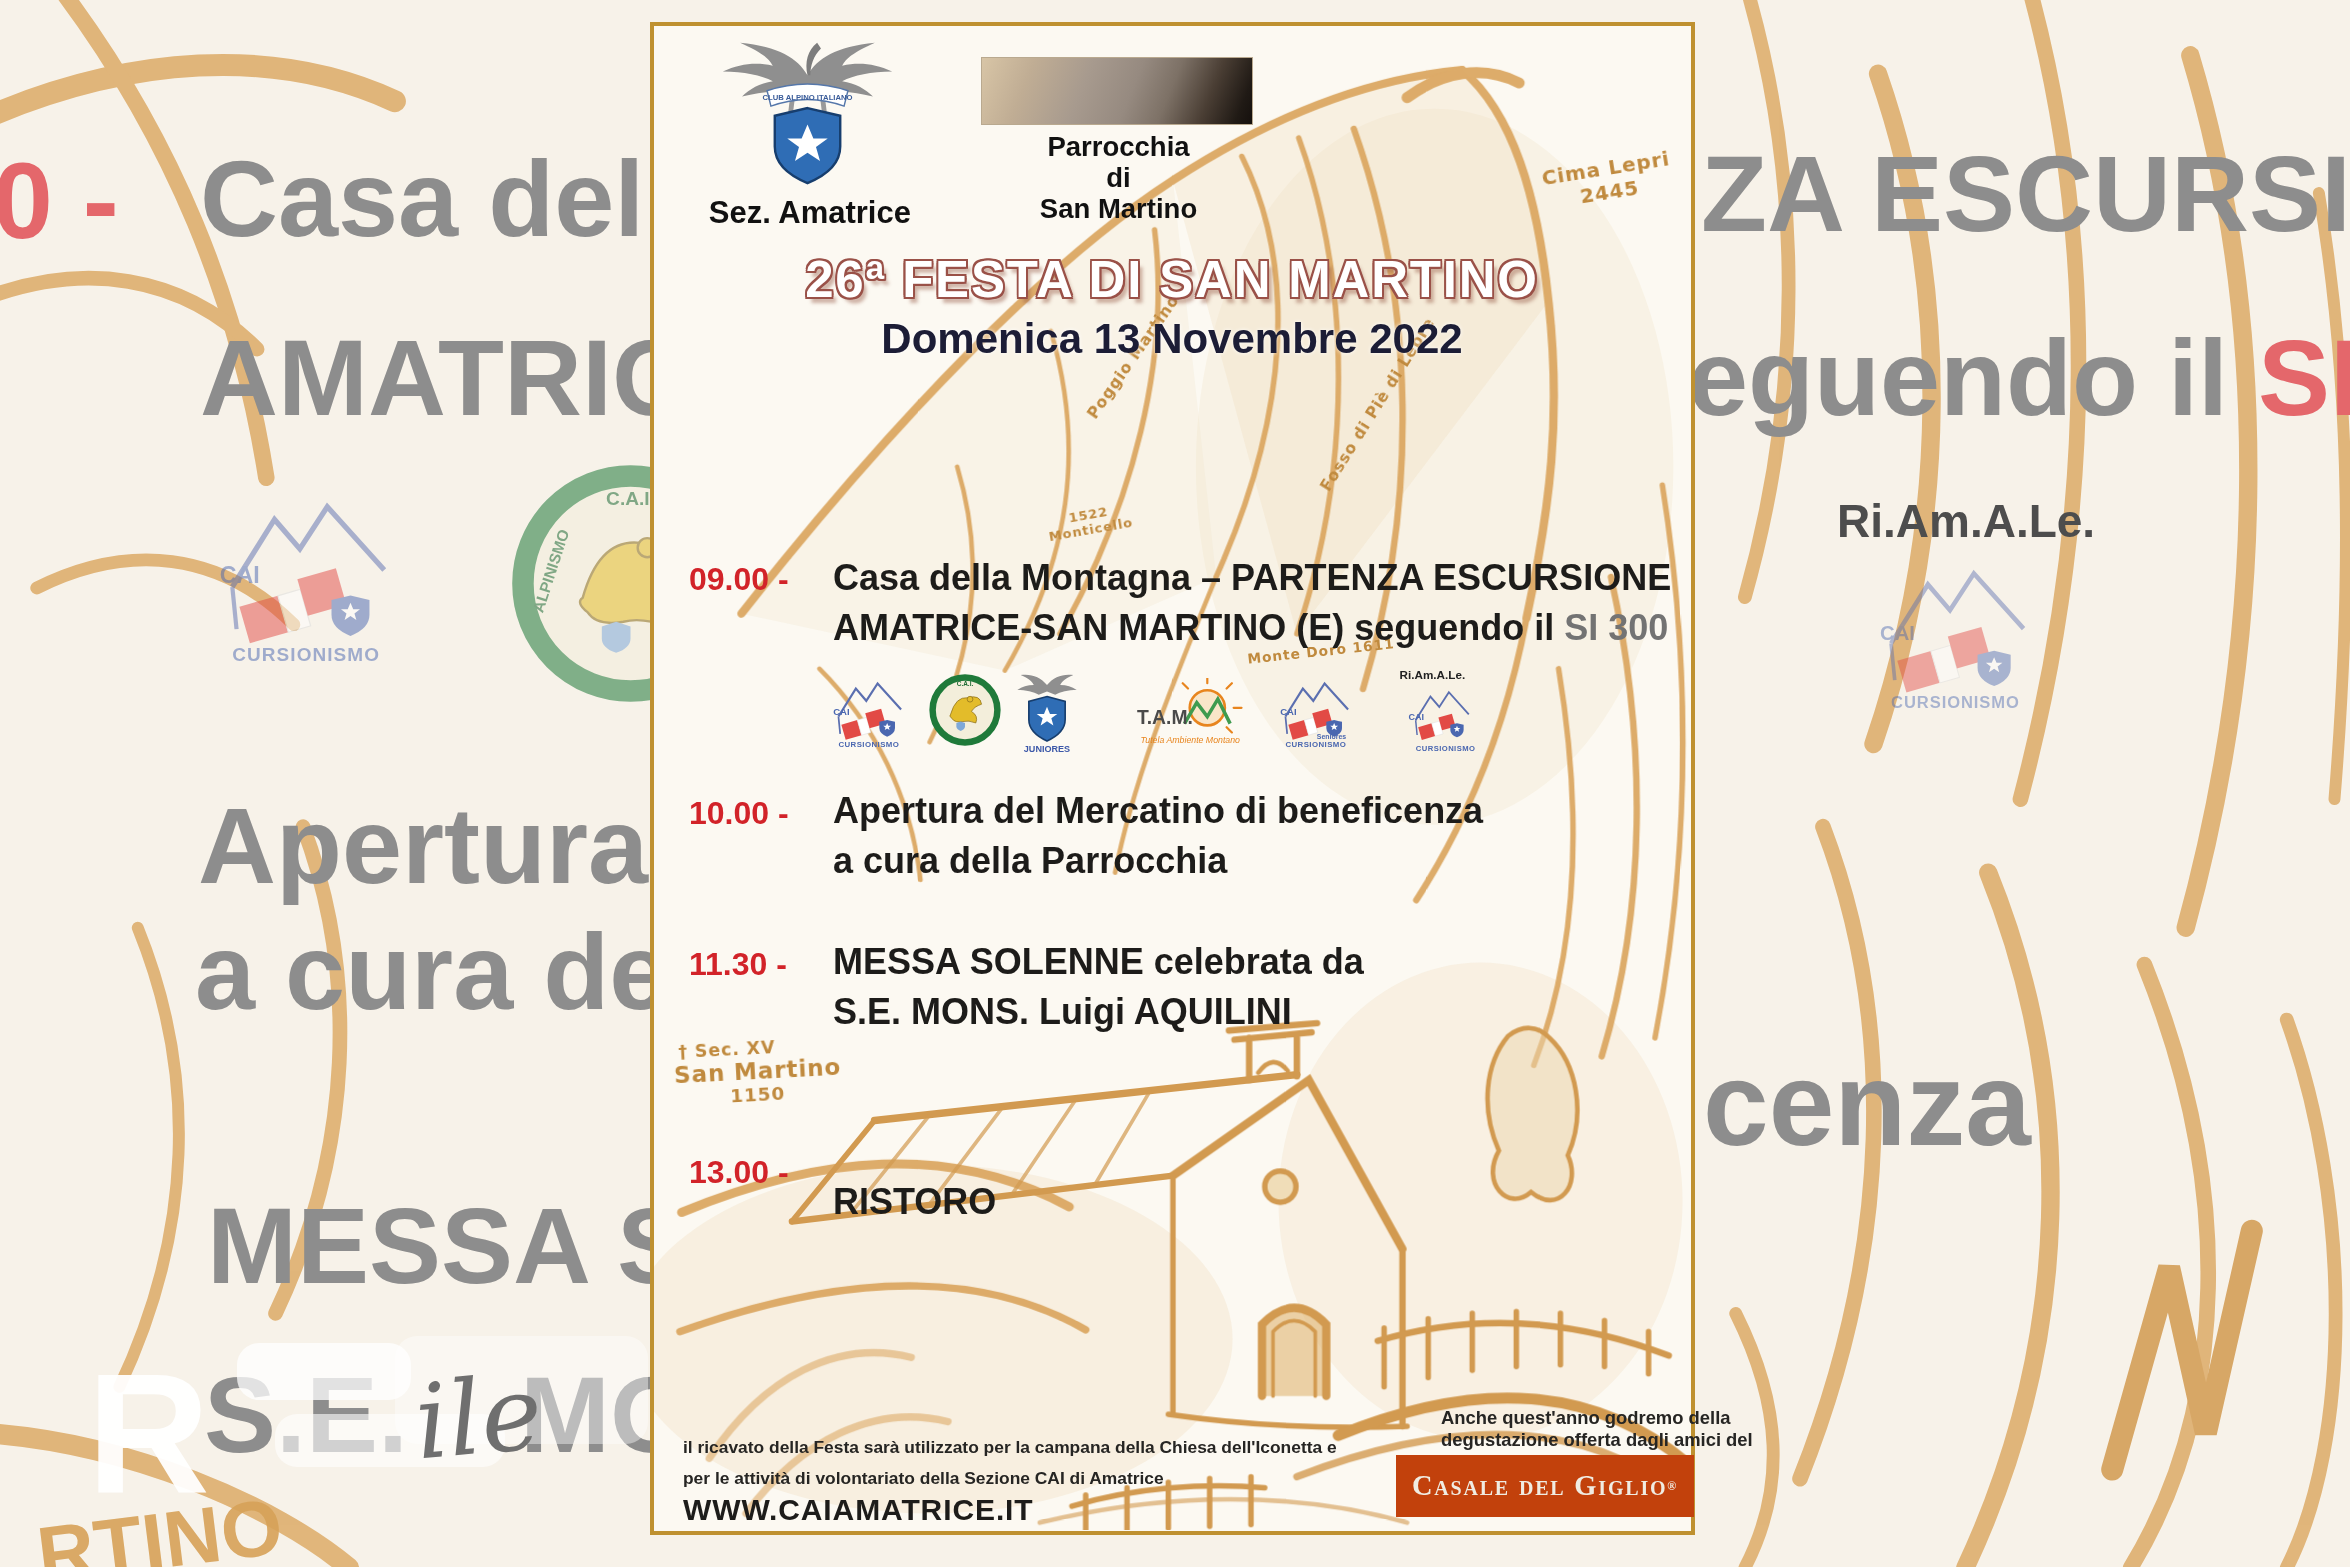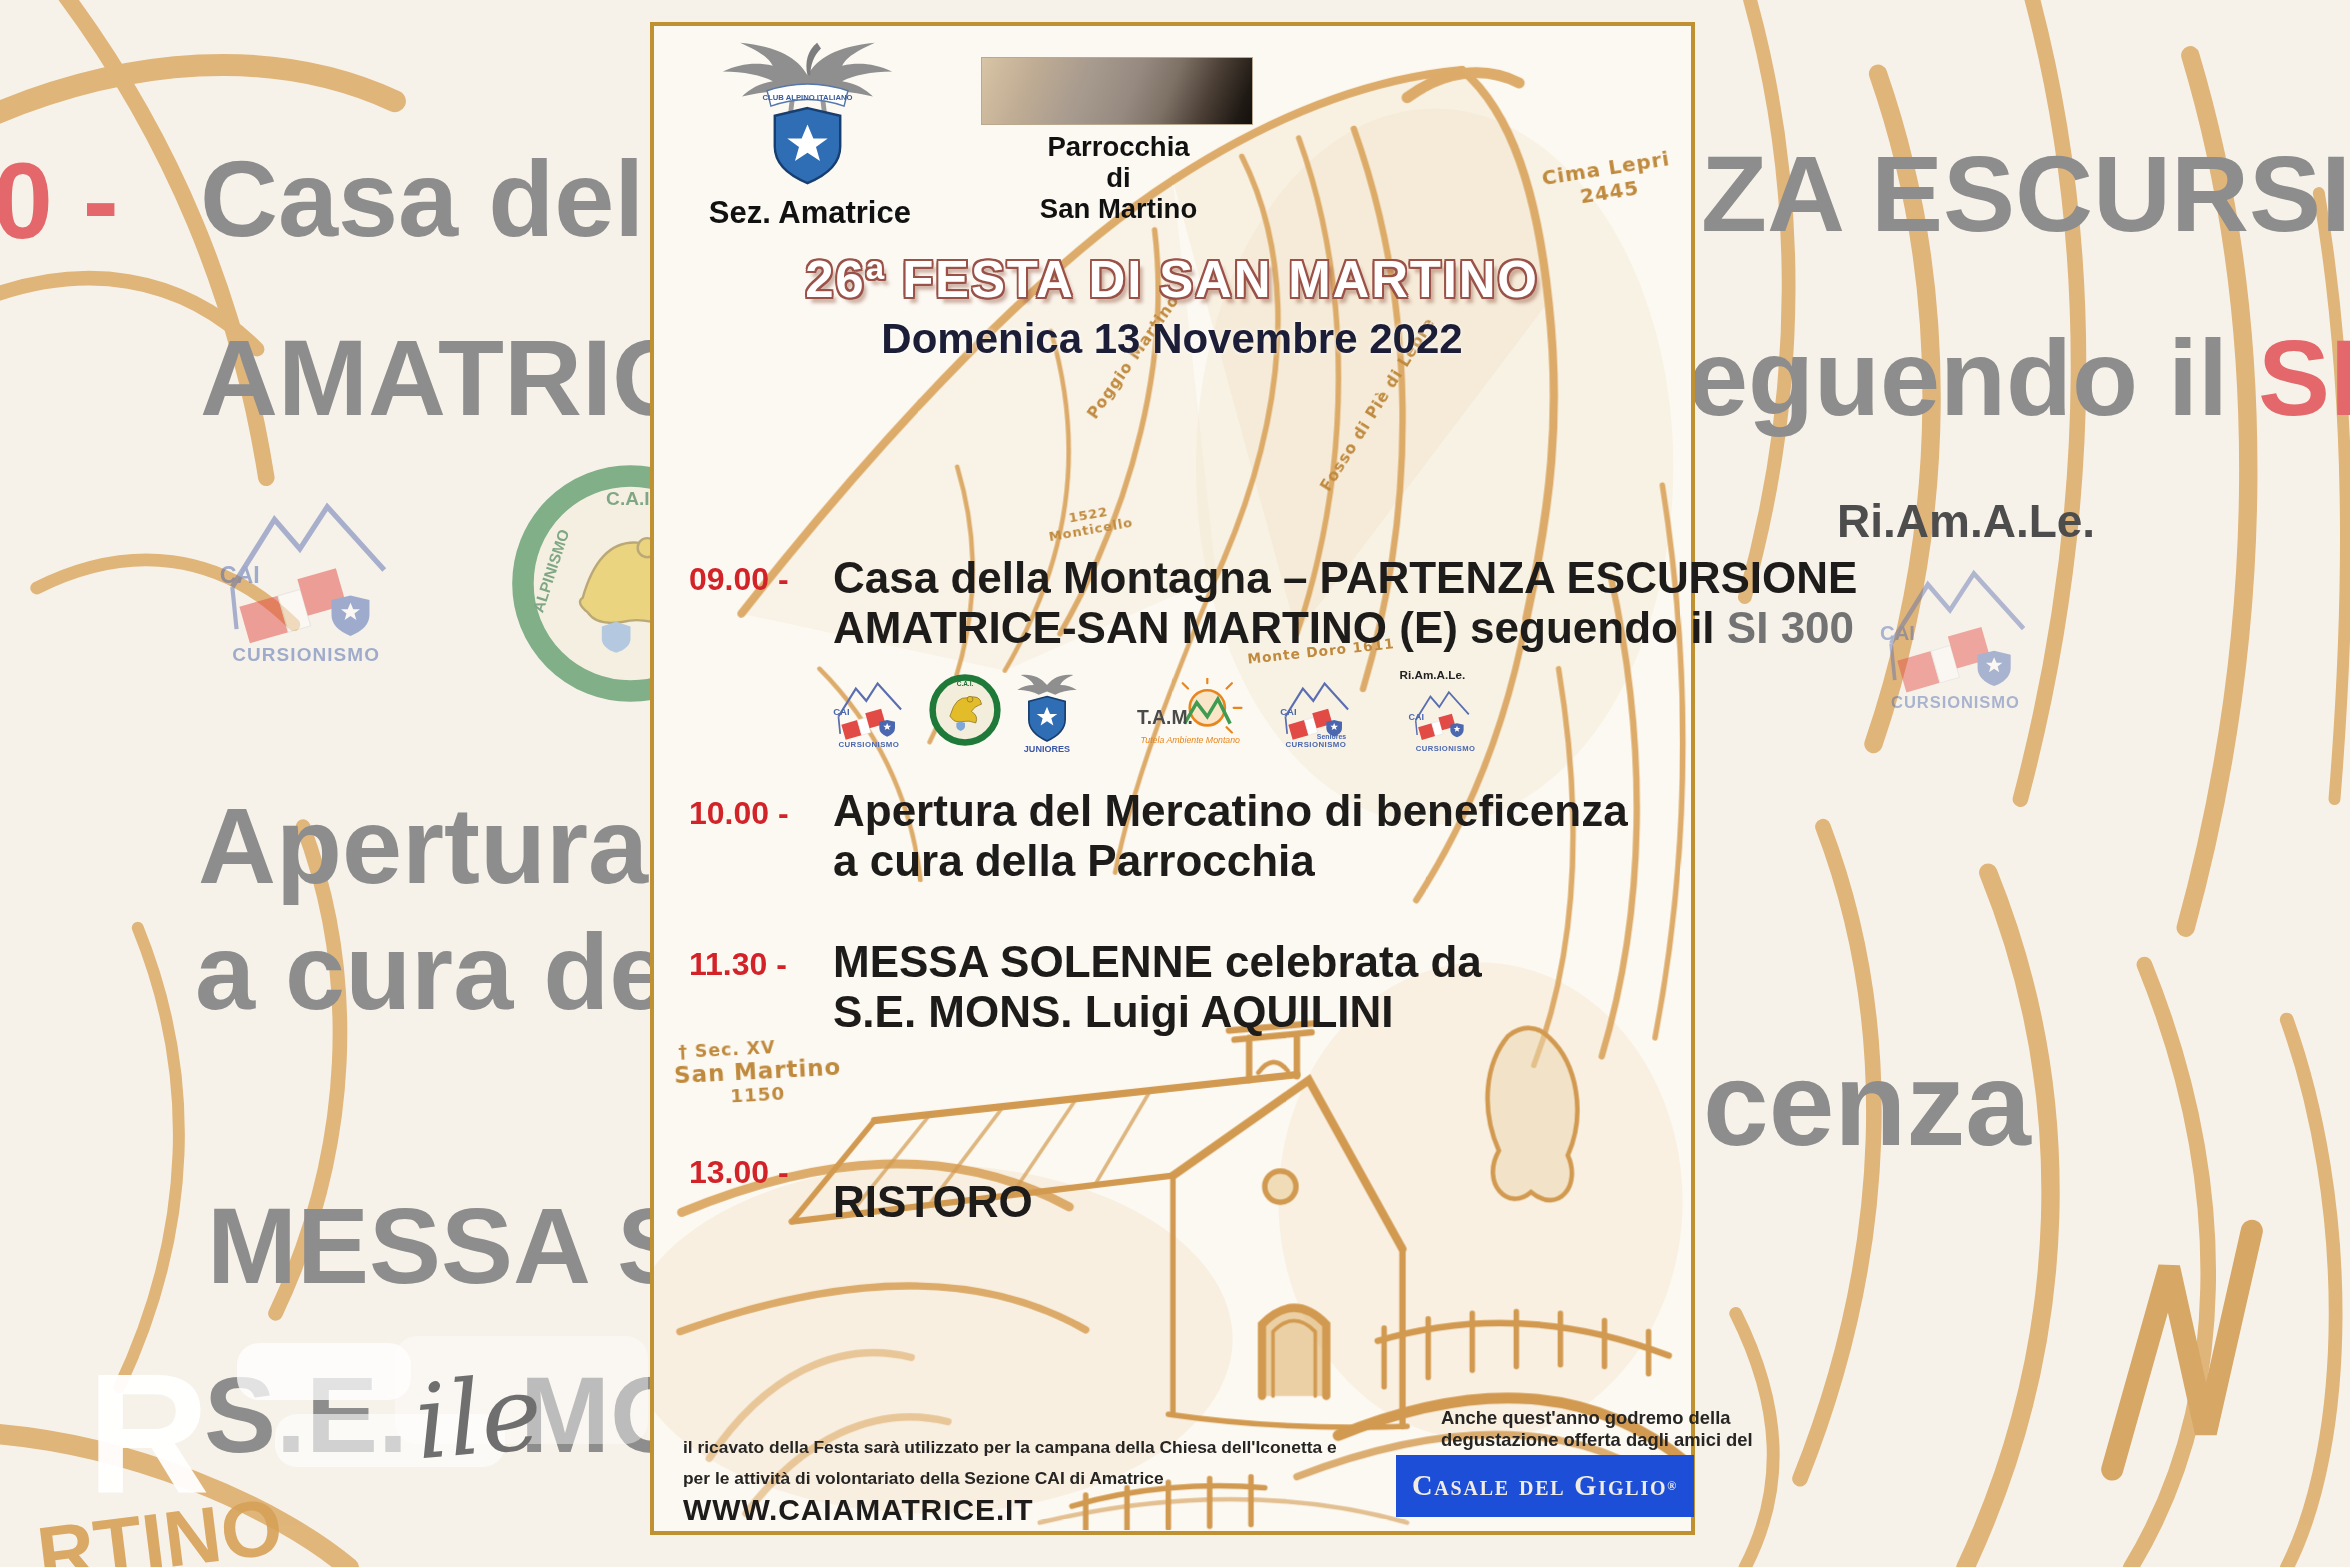"Casa della Montagna – PARTENZA" .sched { font-size: 44px -> 36px }
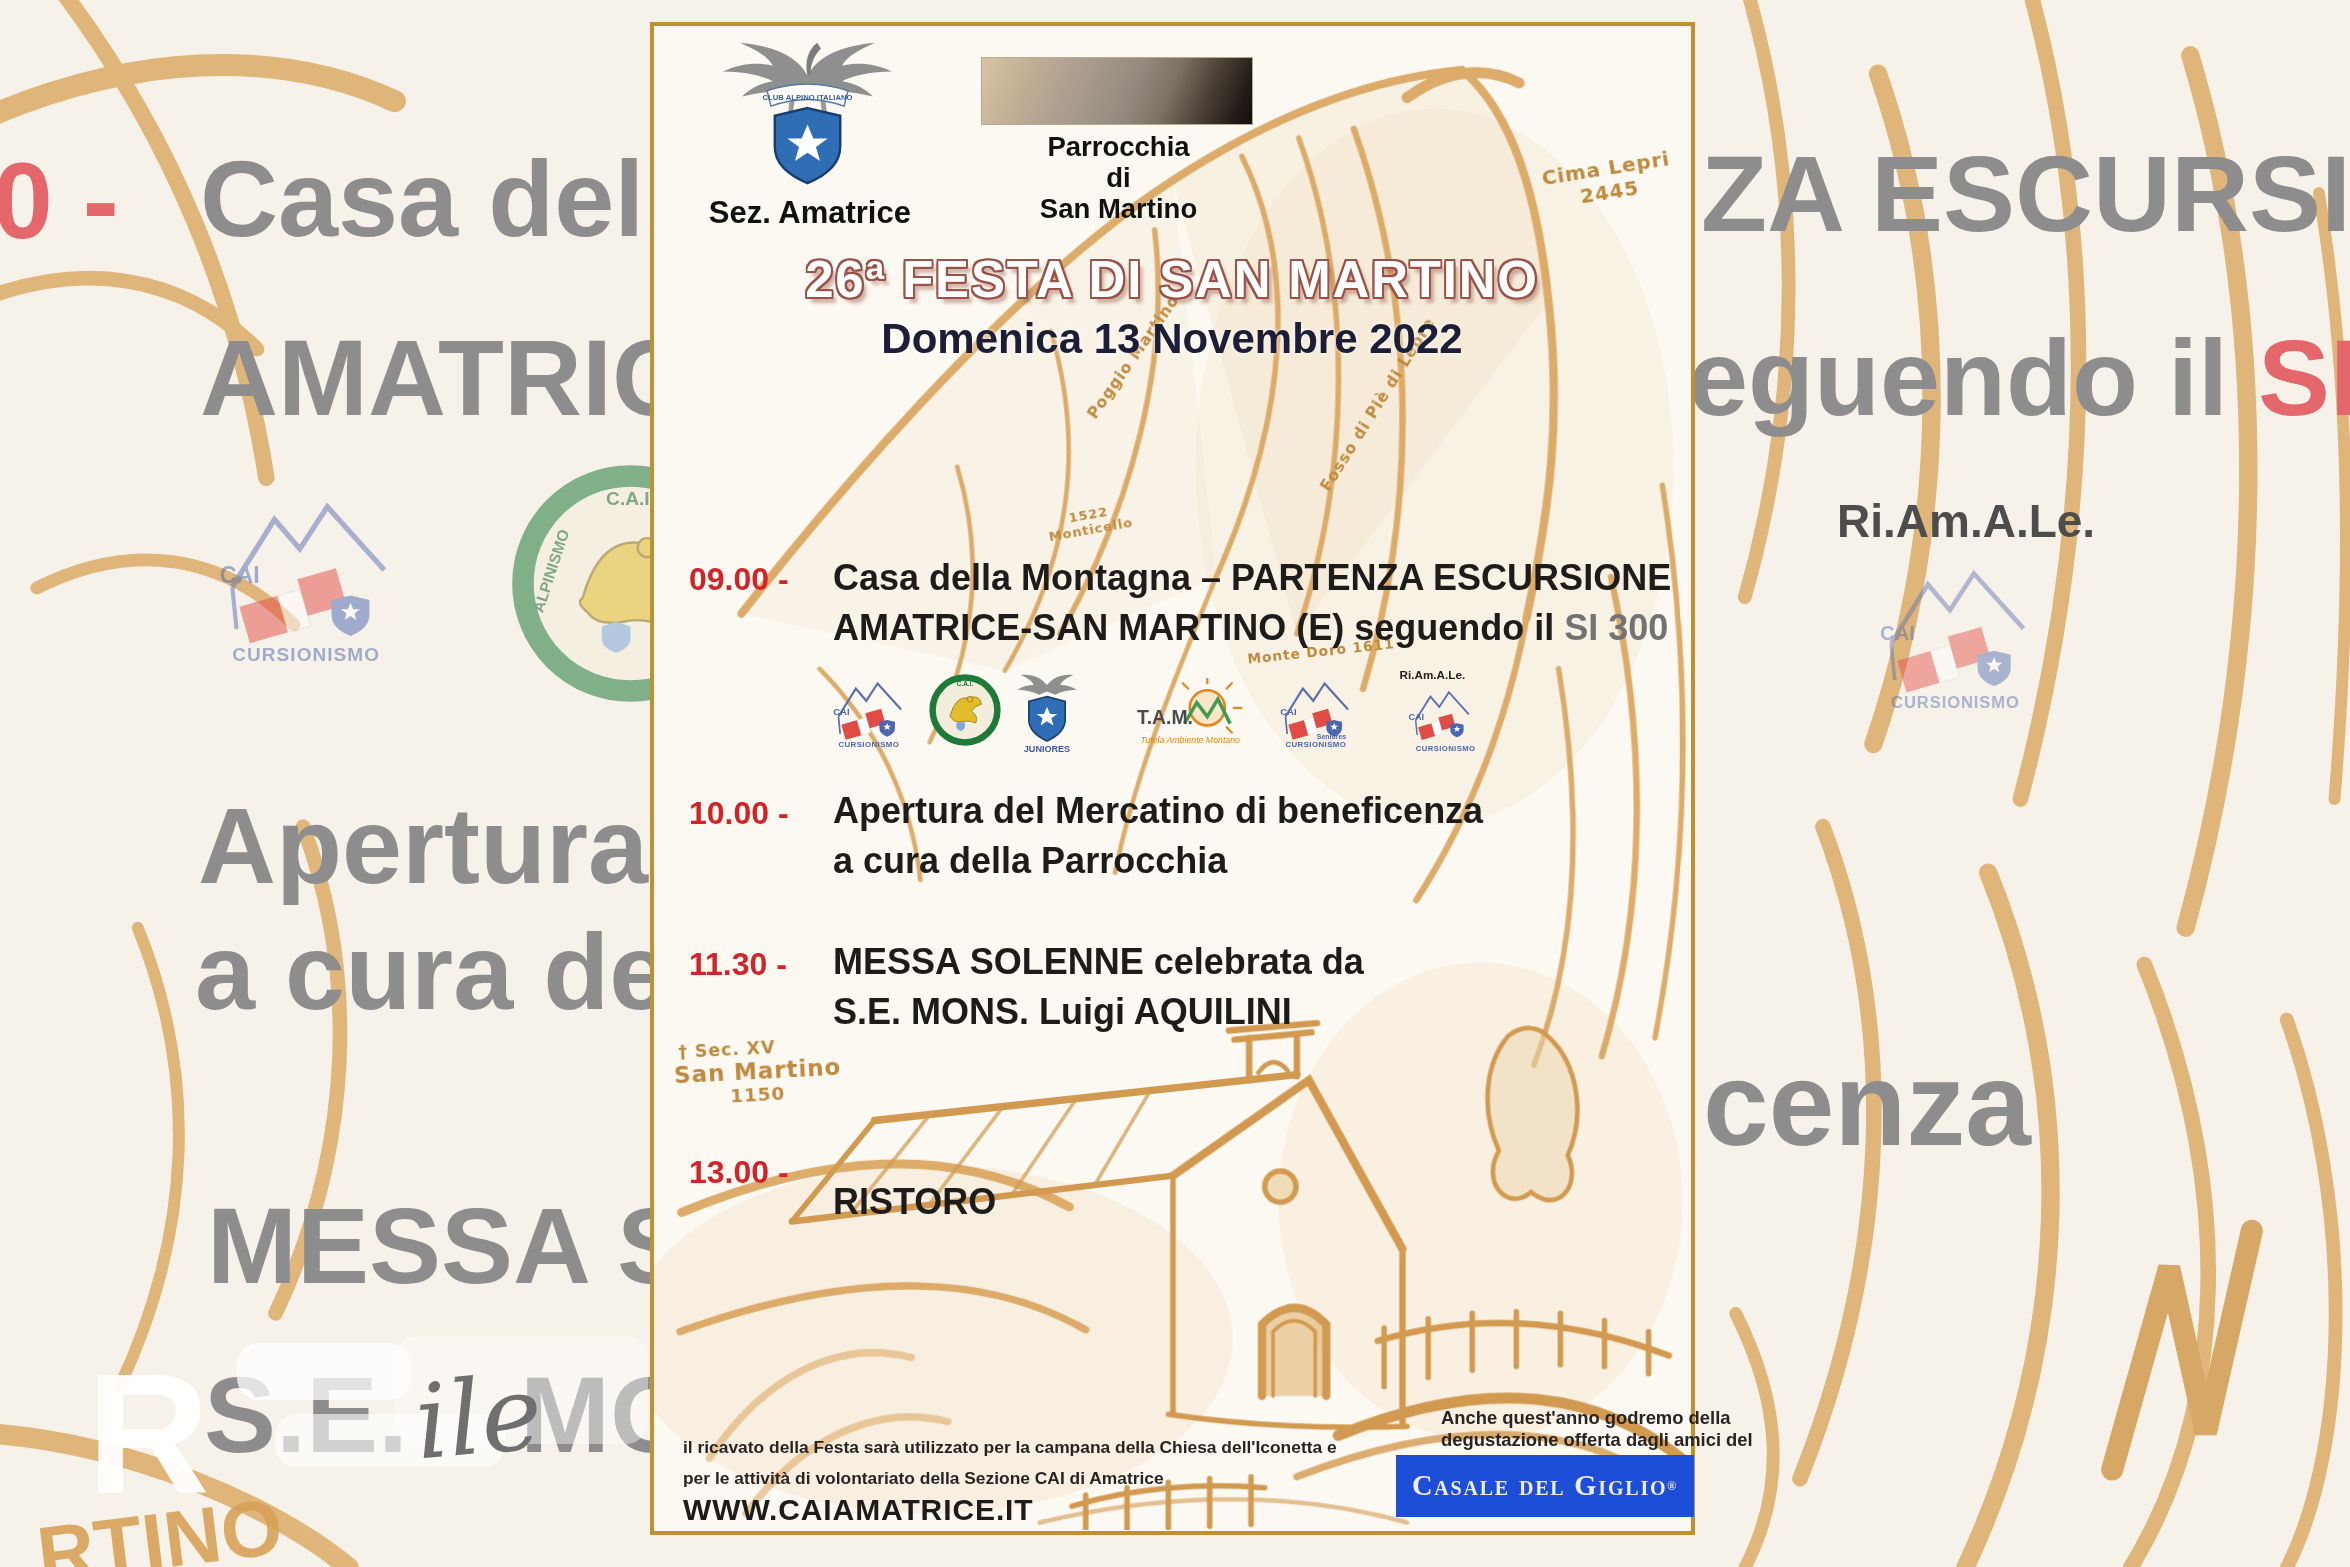"Casale del Giglio" .sponsor-box { background: #1d4ed8 -> #c2410c }
